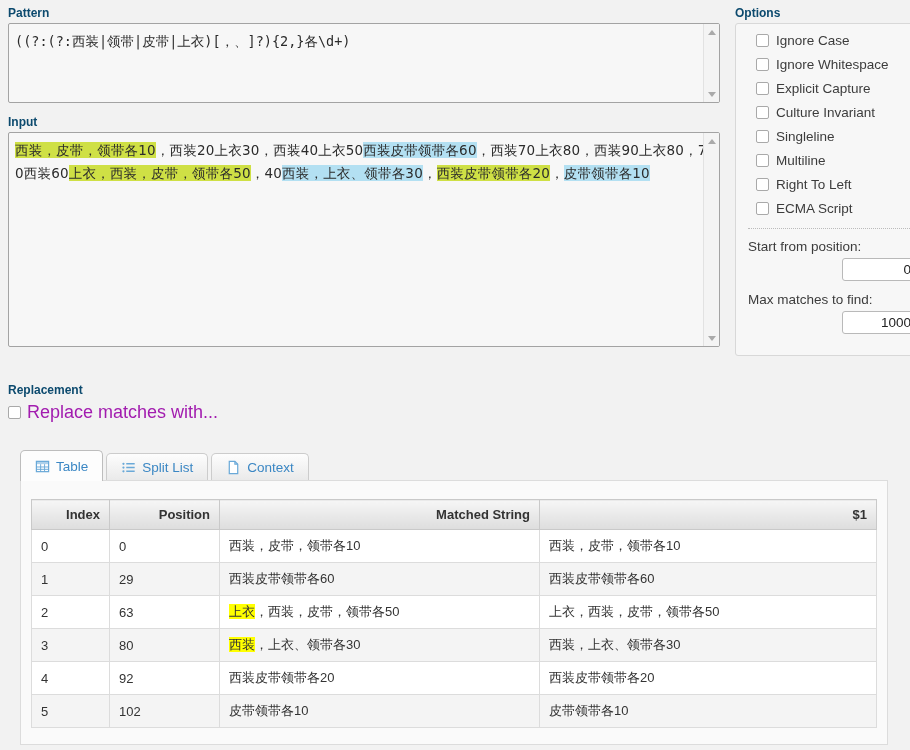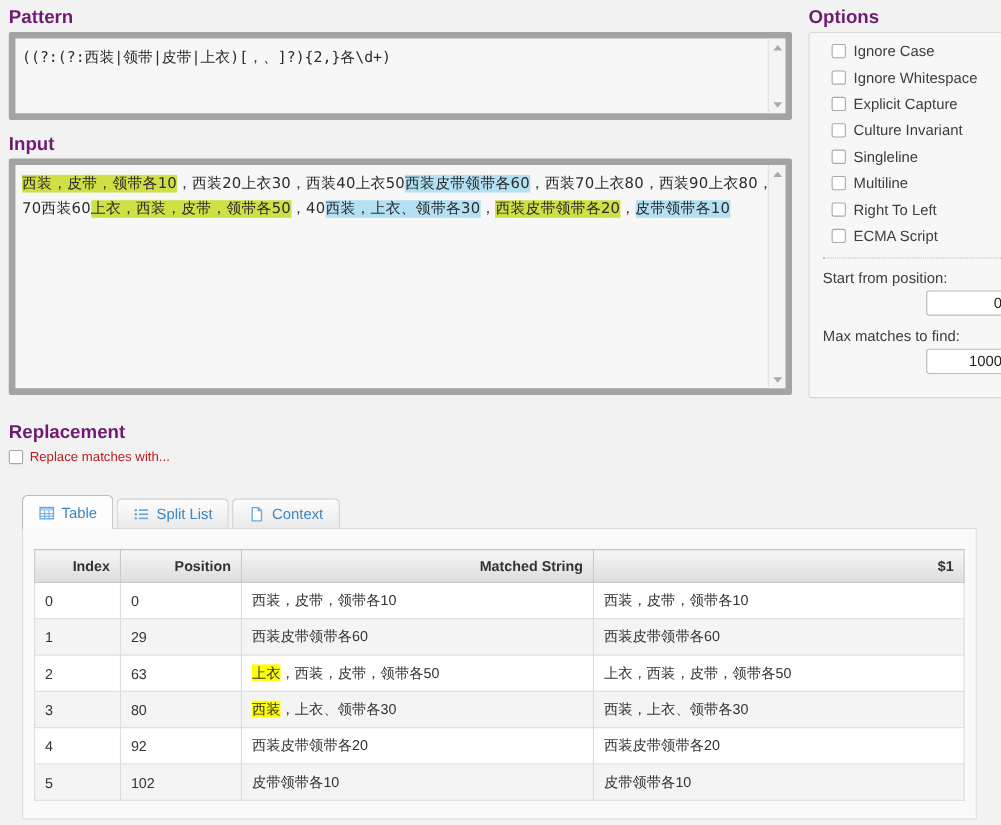"Pattern" .section-label { color: #701a75 -> #0c4a6e; font-size: 17px -> 12px }
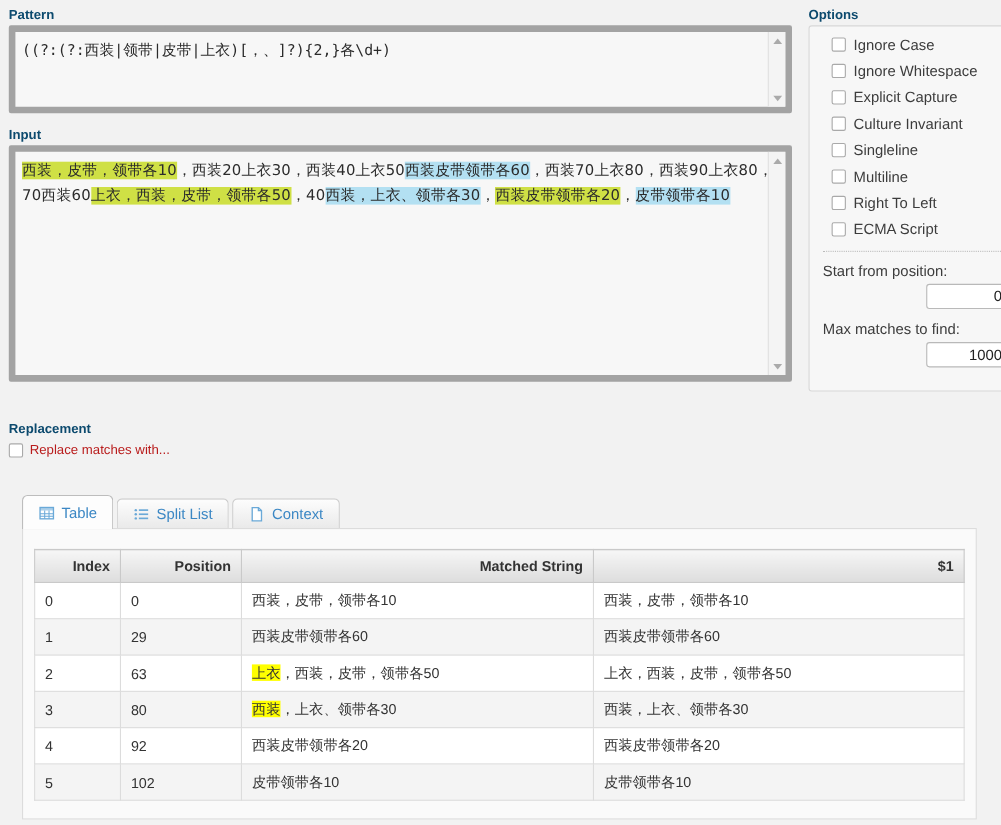"((?:(?:西装|领带|皮带|上衣)[，、]?){2,}各\d+)" .text-box { border: 6px solid #a3a3a3 -> 1px solid #a3a3a3 }
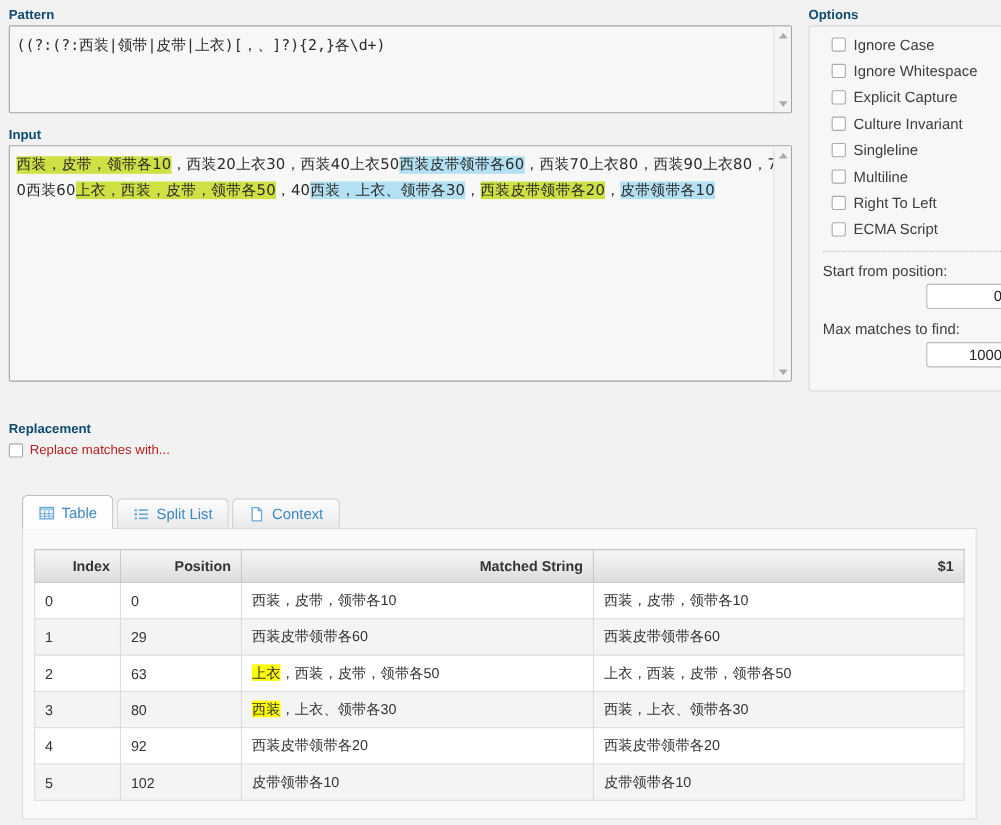"Replace matches with..." .check-row .lbl { color: #b91c1c -> #a21caf; font-size: 12px -> 18px }
